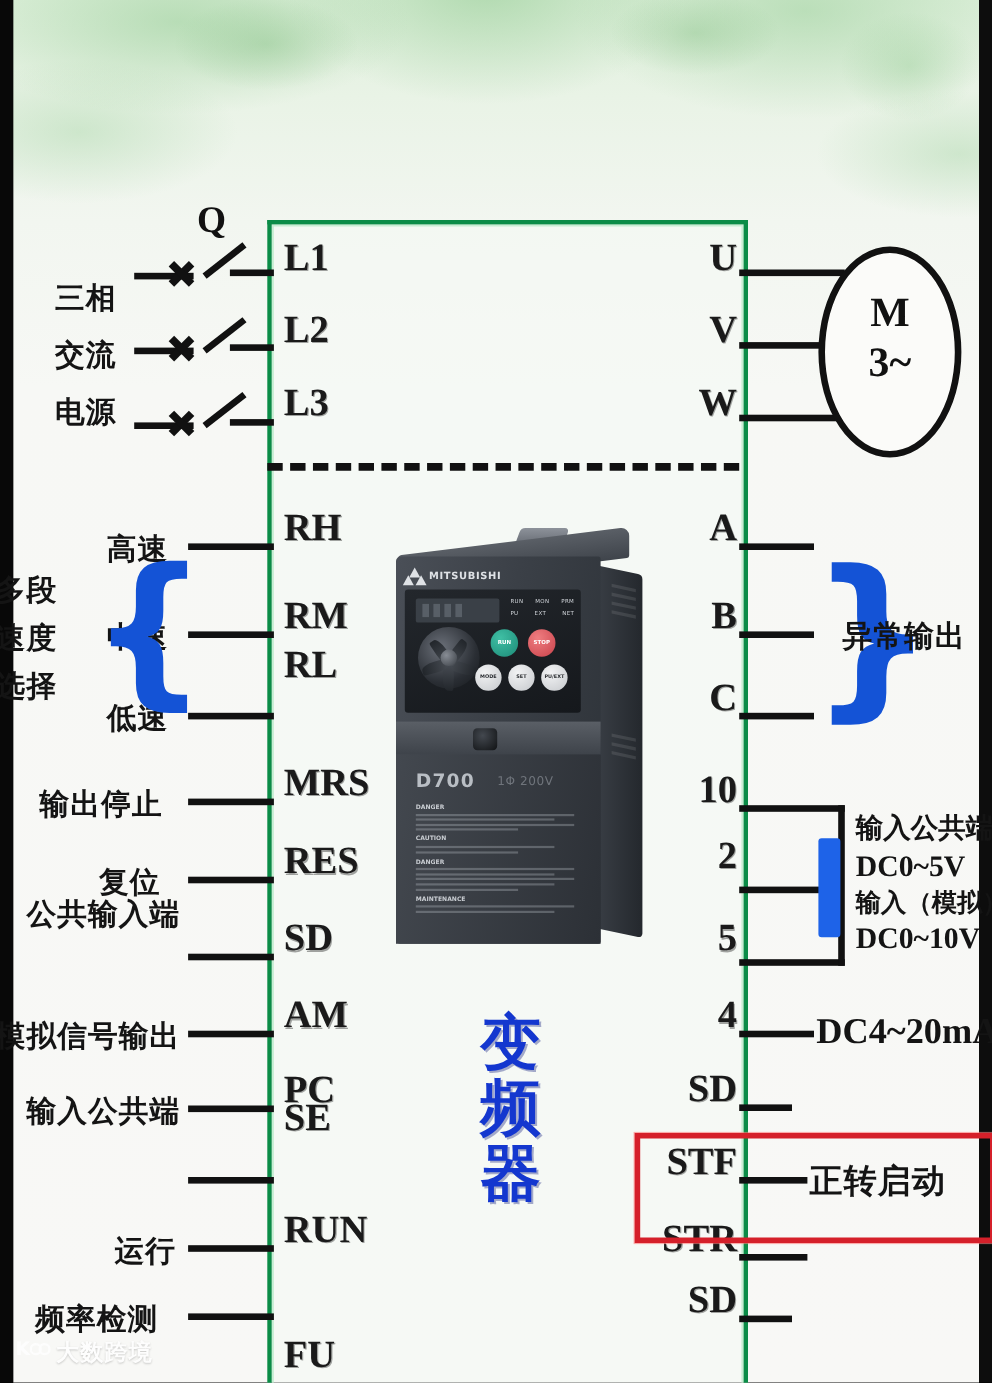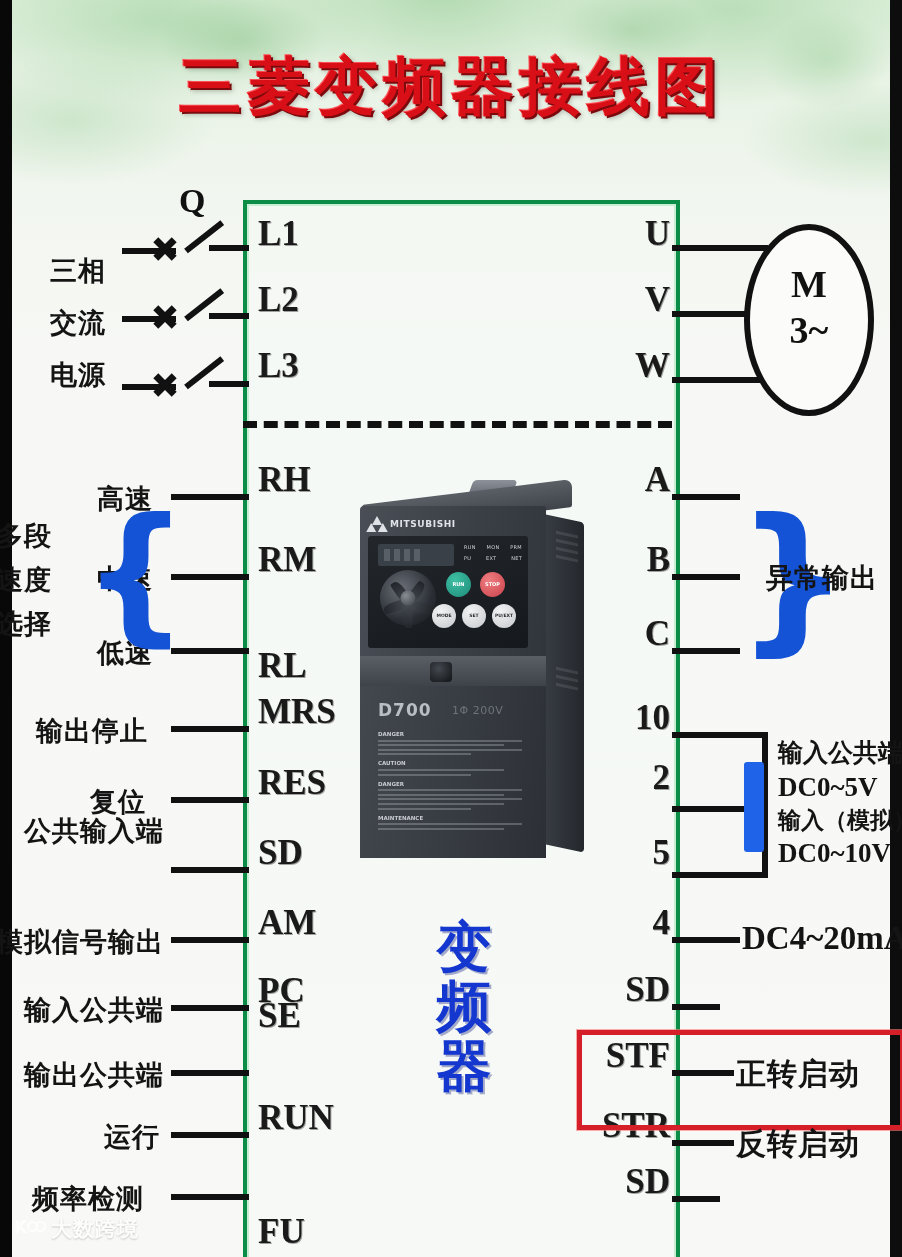"三菱变频器接线图" div.title { html: <div>三菱变频器接线图</div> -> none }
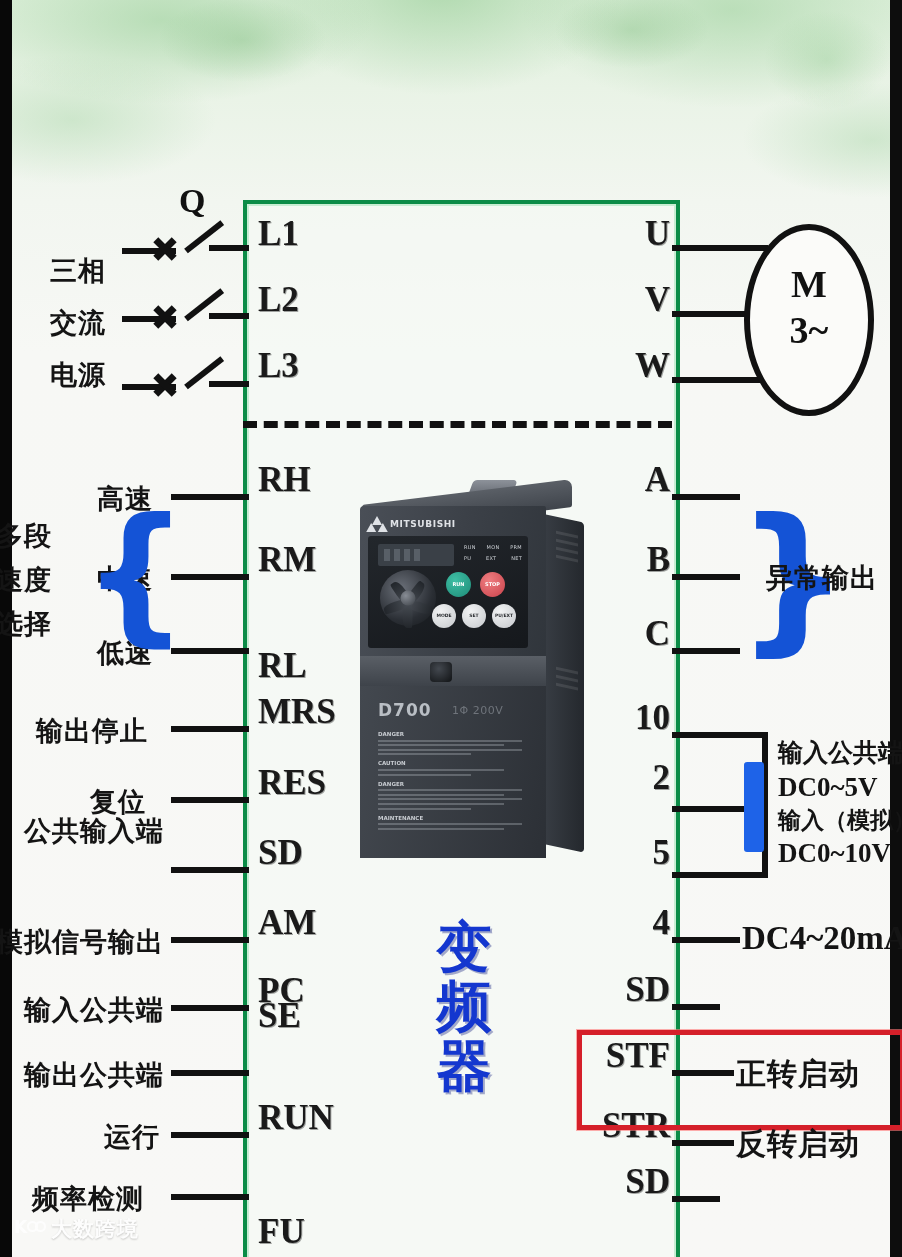"RL" div.term { top: 646px -> 584px }
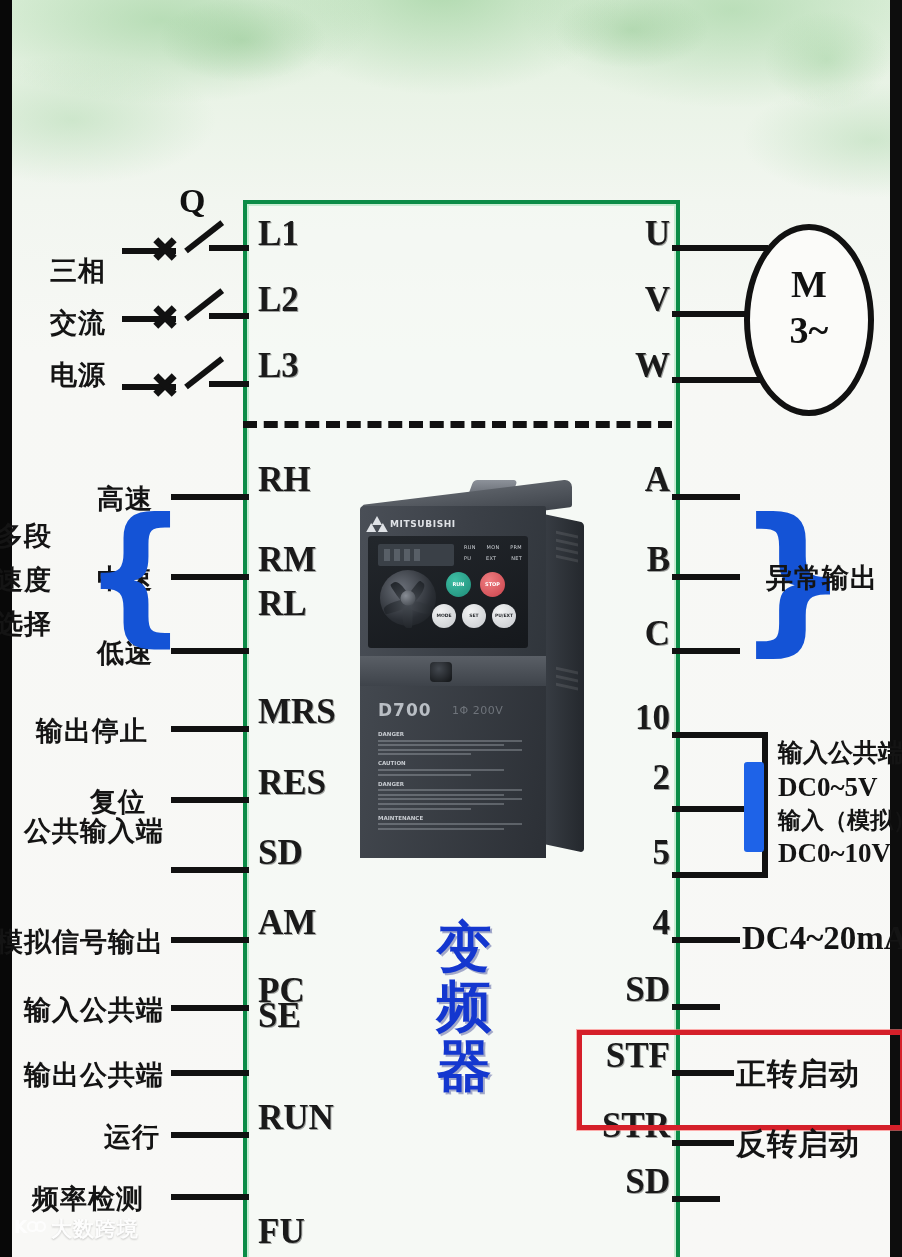"输出公共端" div.cn { html: <div>输出公共端</div> -> none }
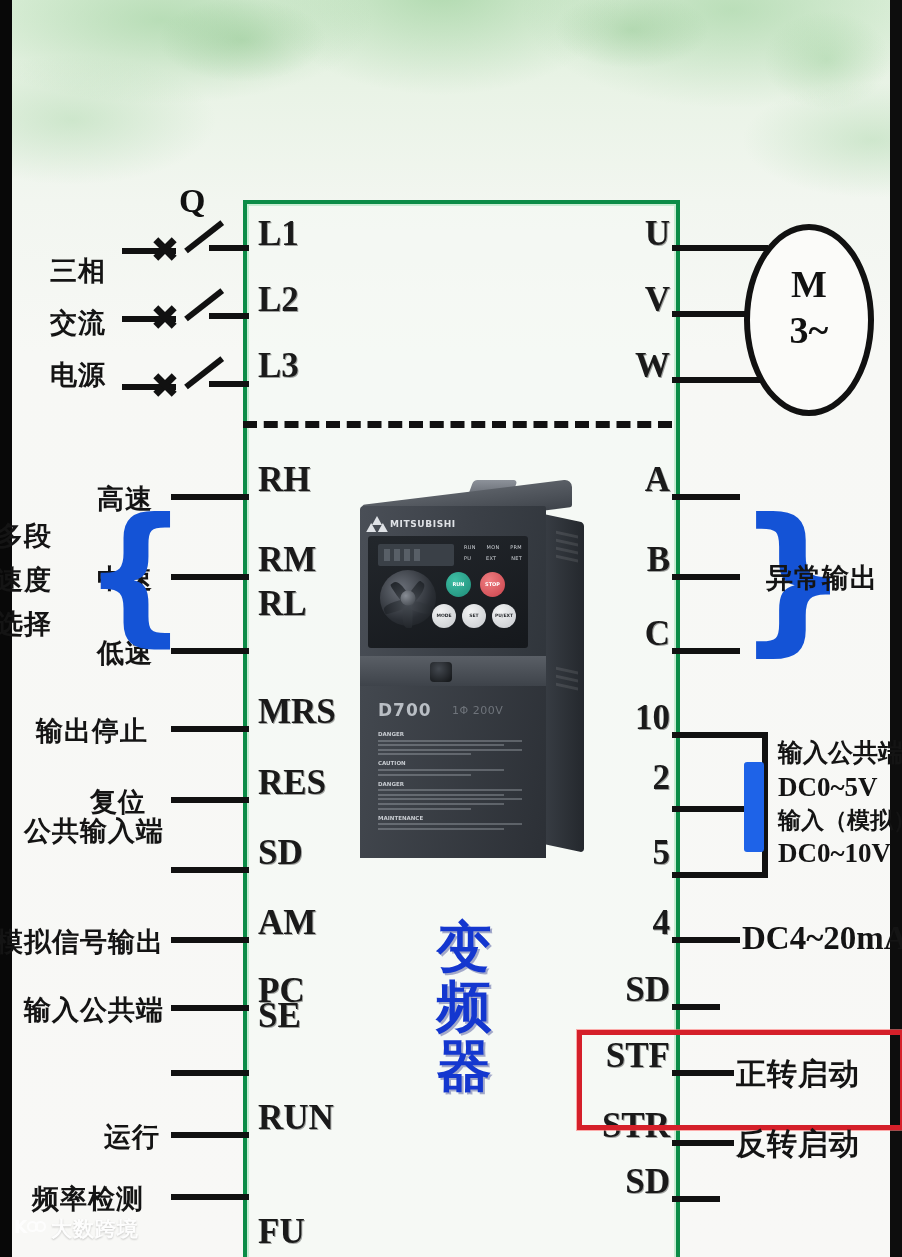"反转启动" div.cn { html: <div>反转启动</div> -> none }
